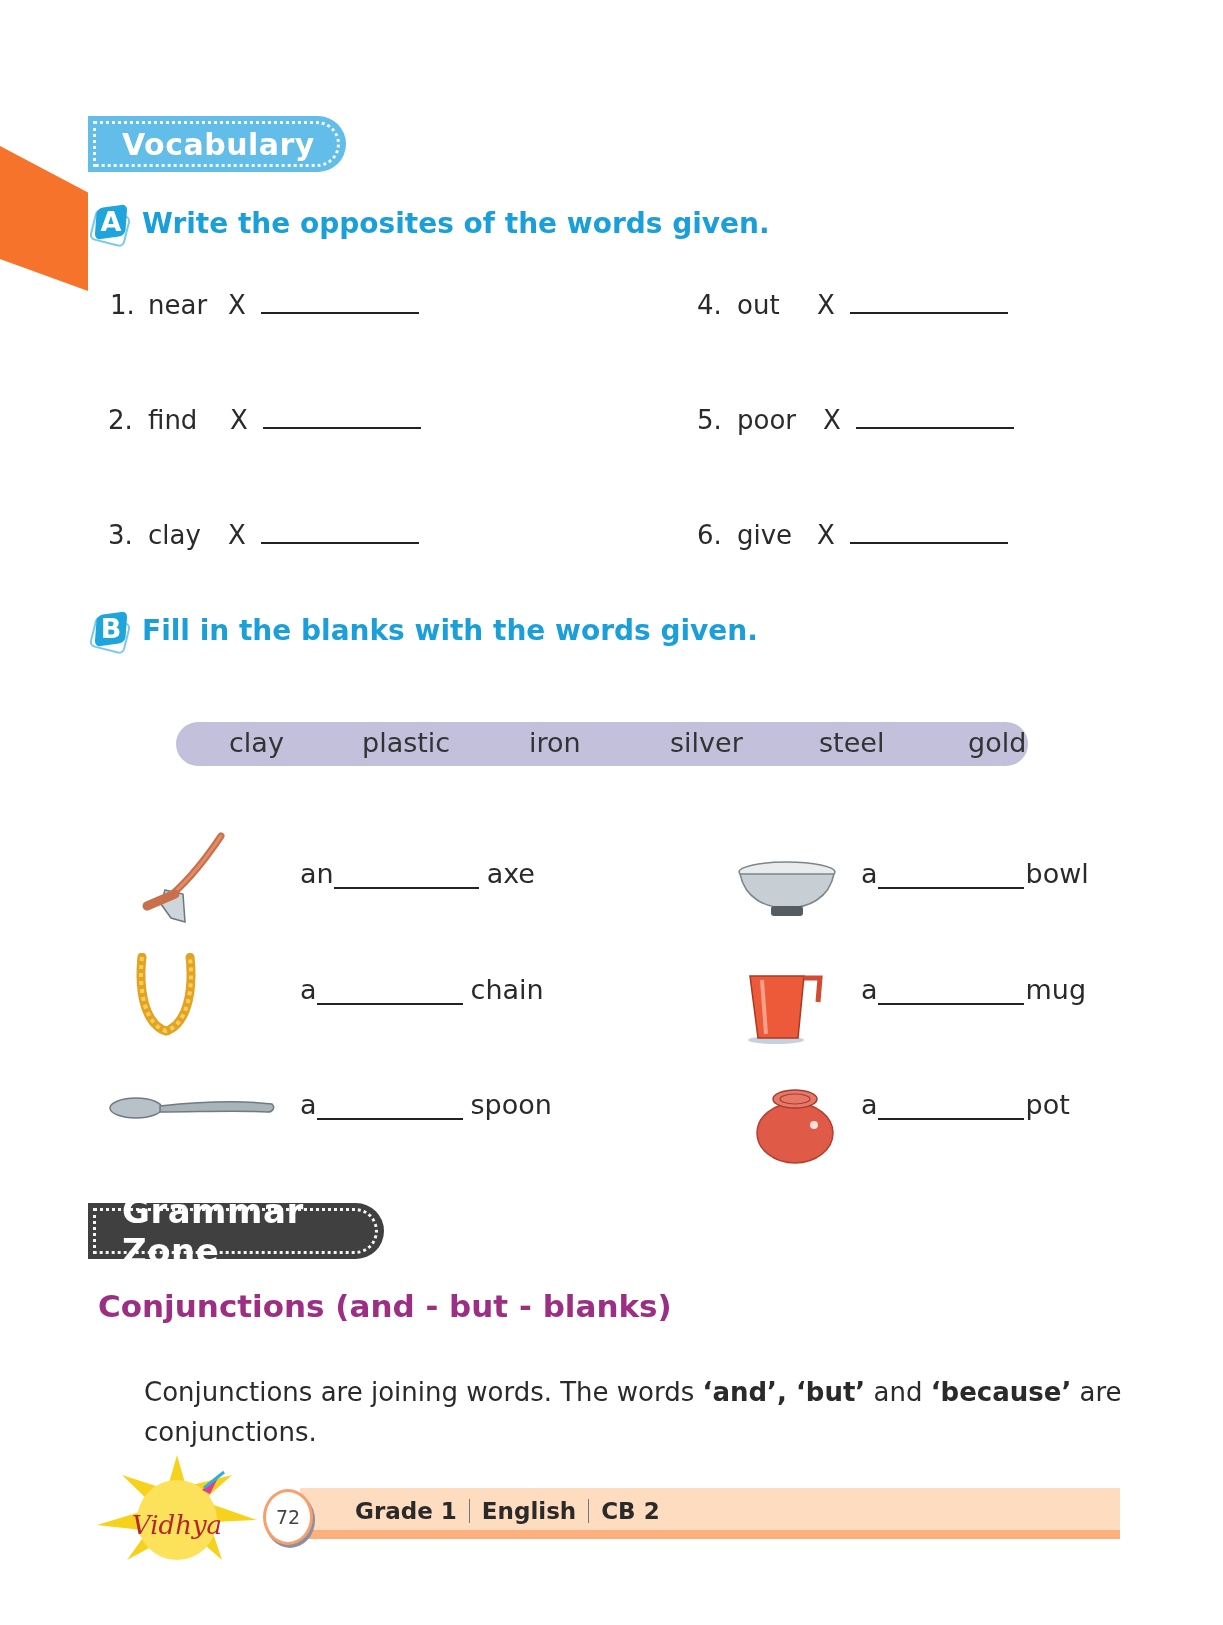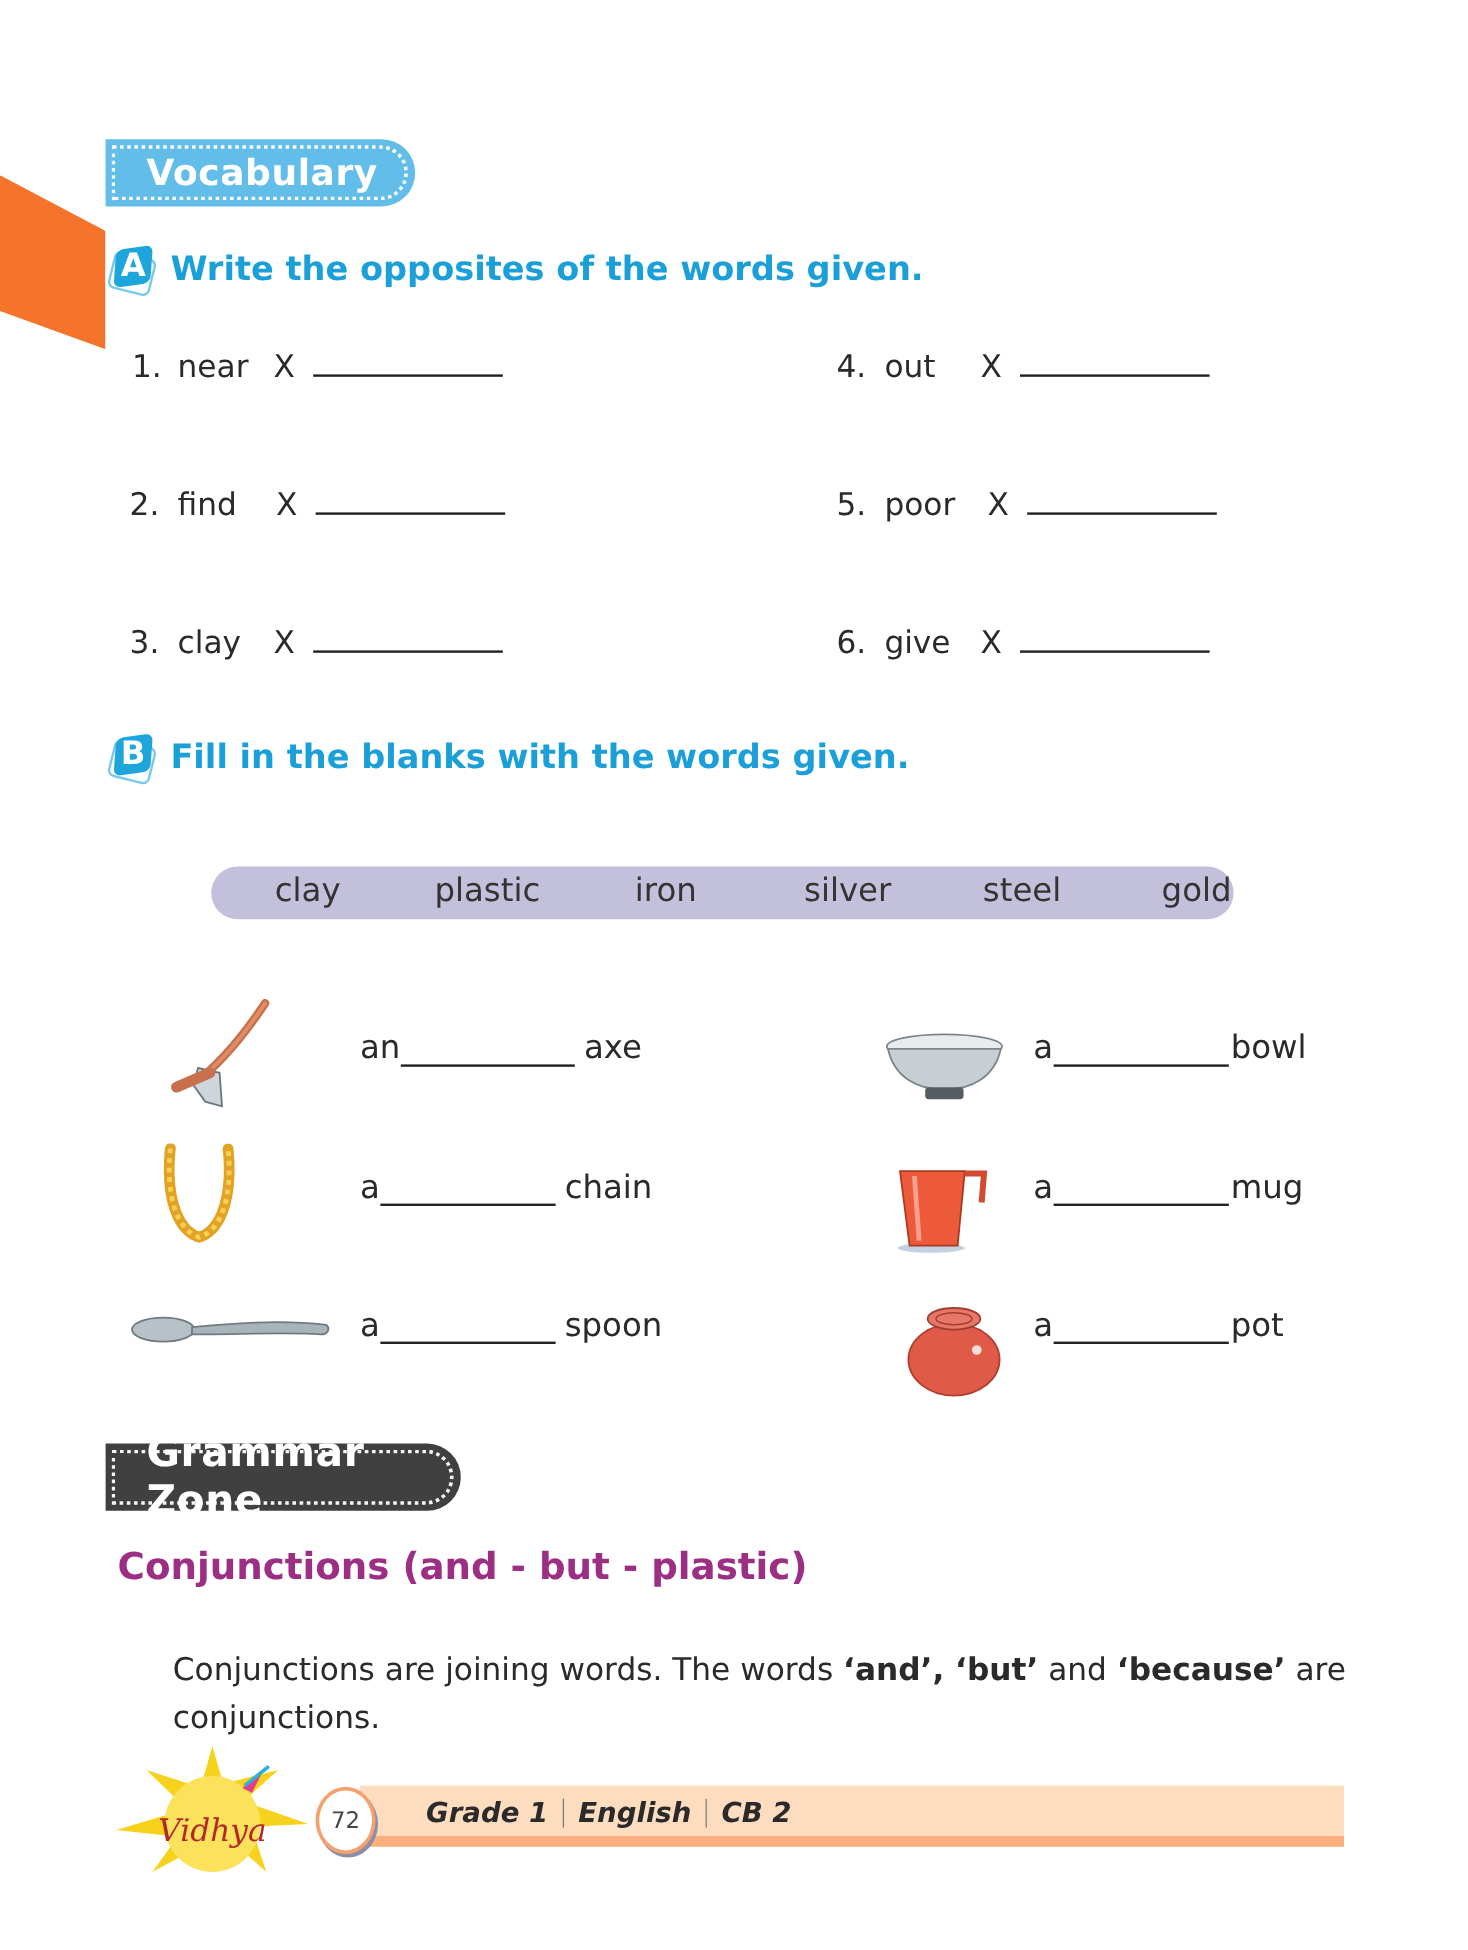"Conjunctions (and - but -" div.abs { text: plastic -> blanks }
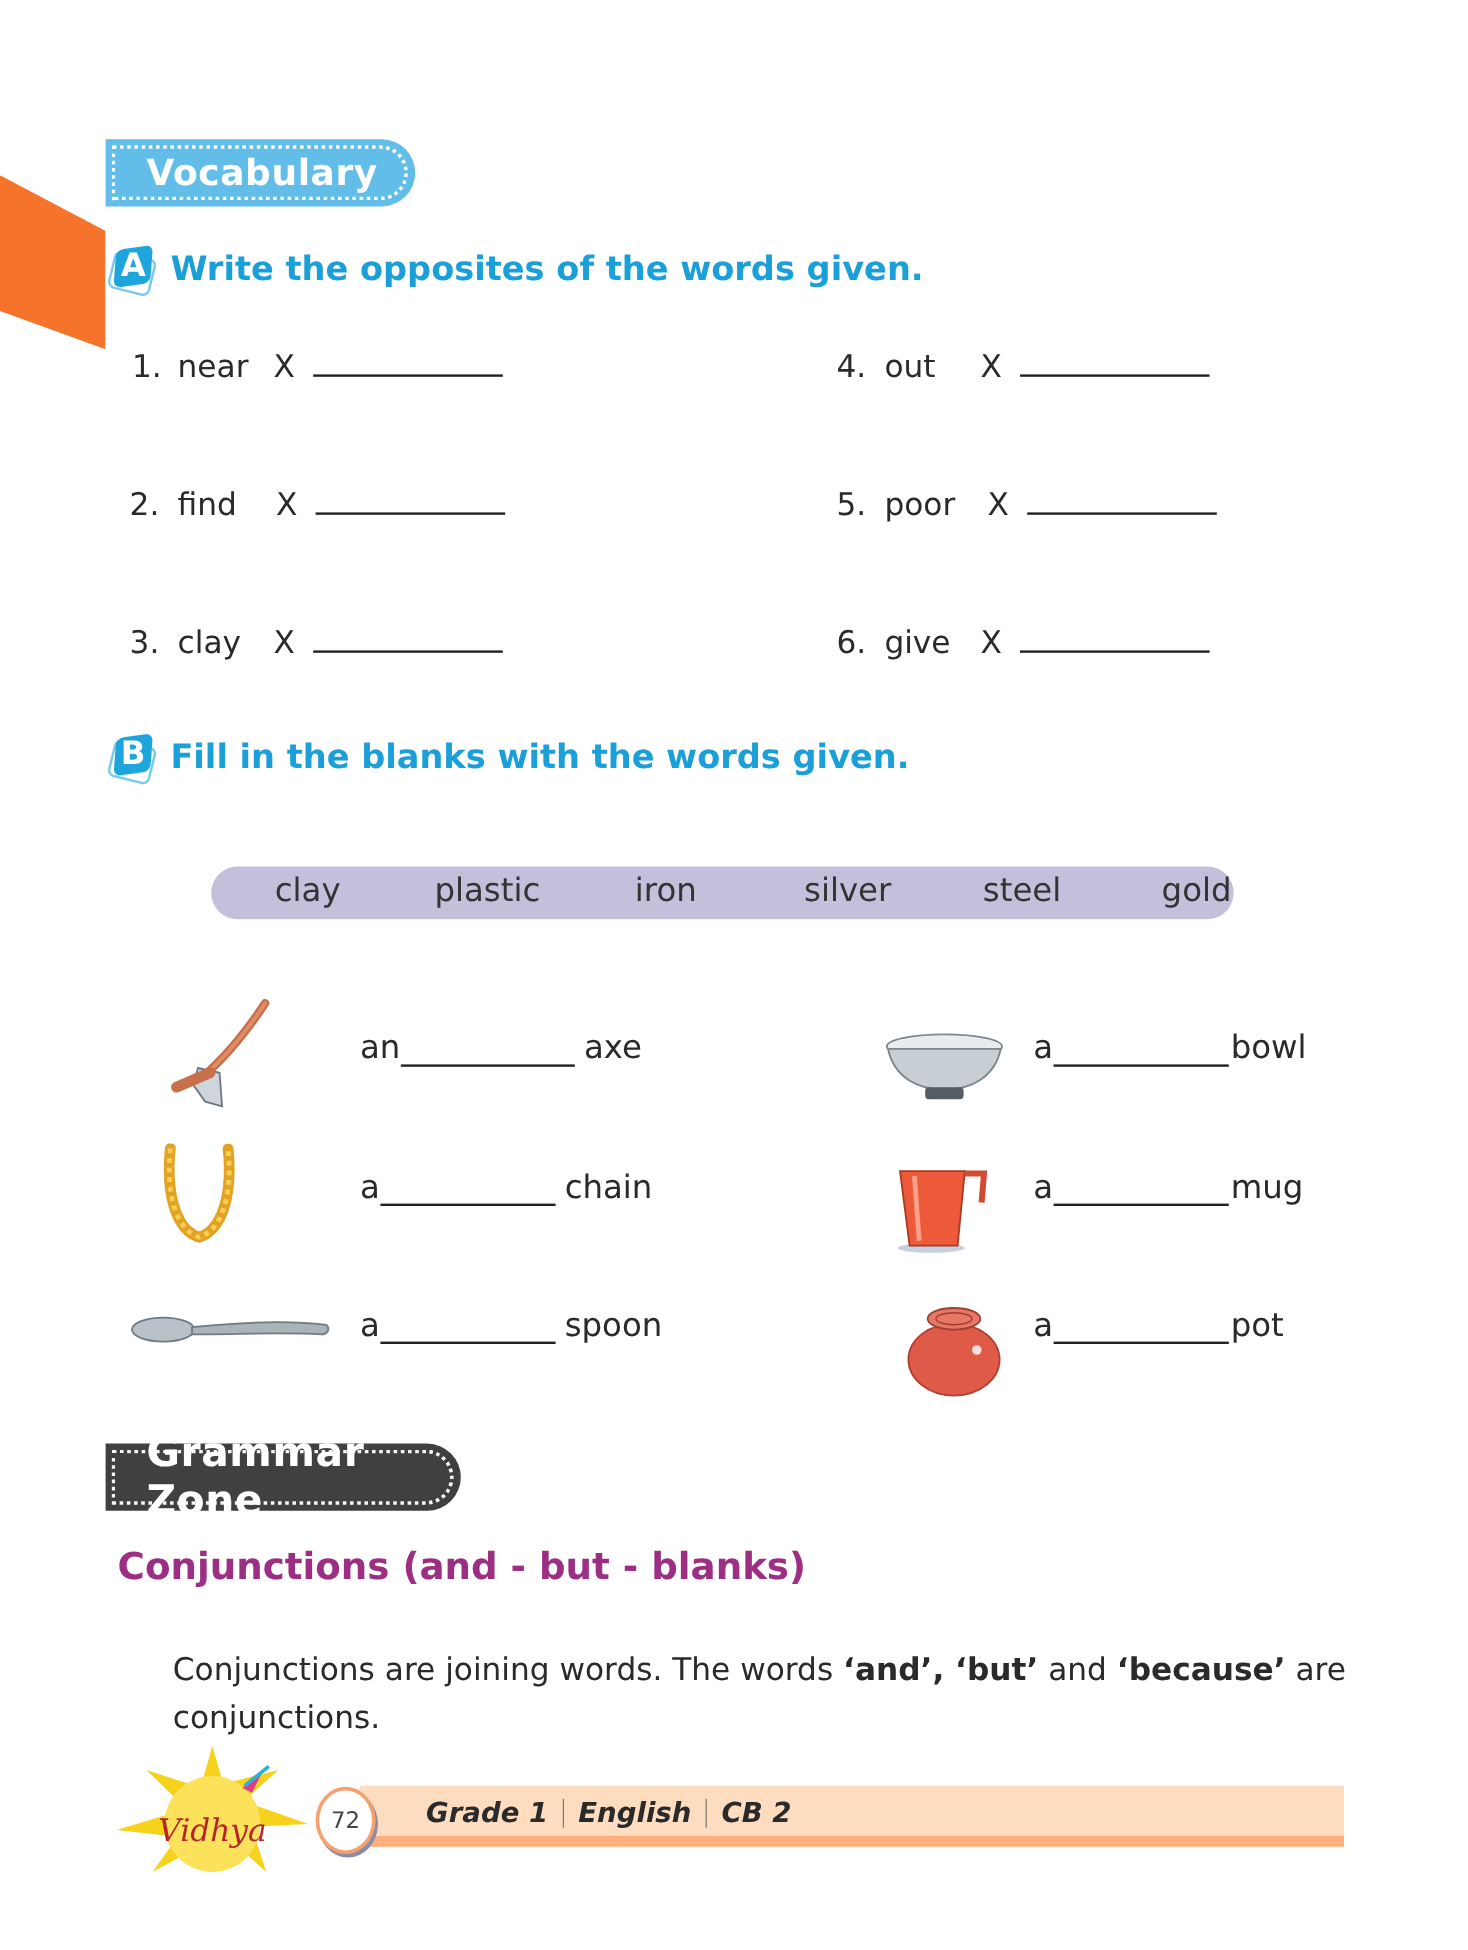"Grade 1" .foot-text { font-style: italic -> none }
